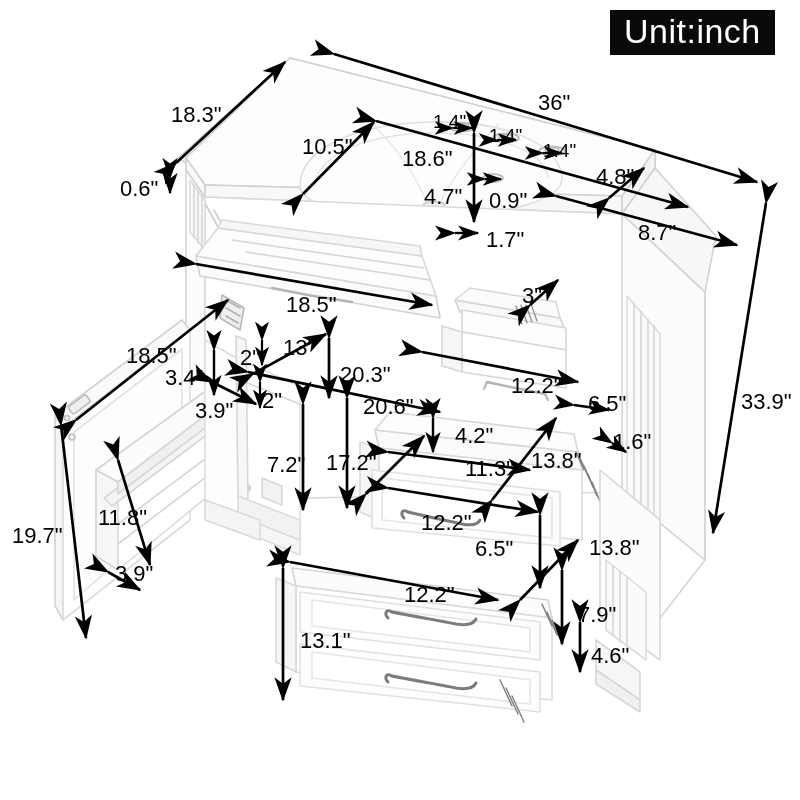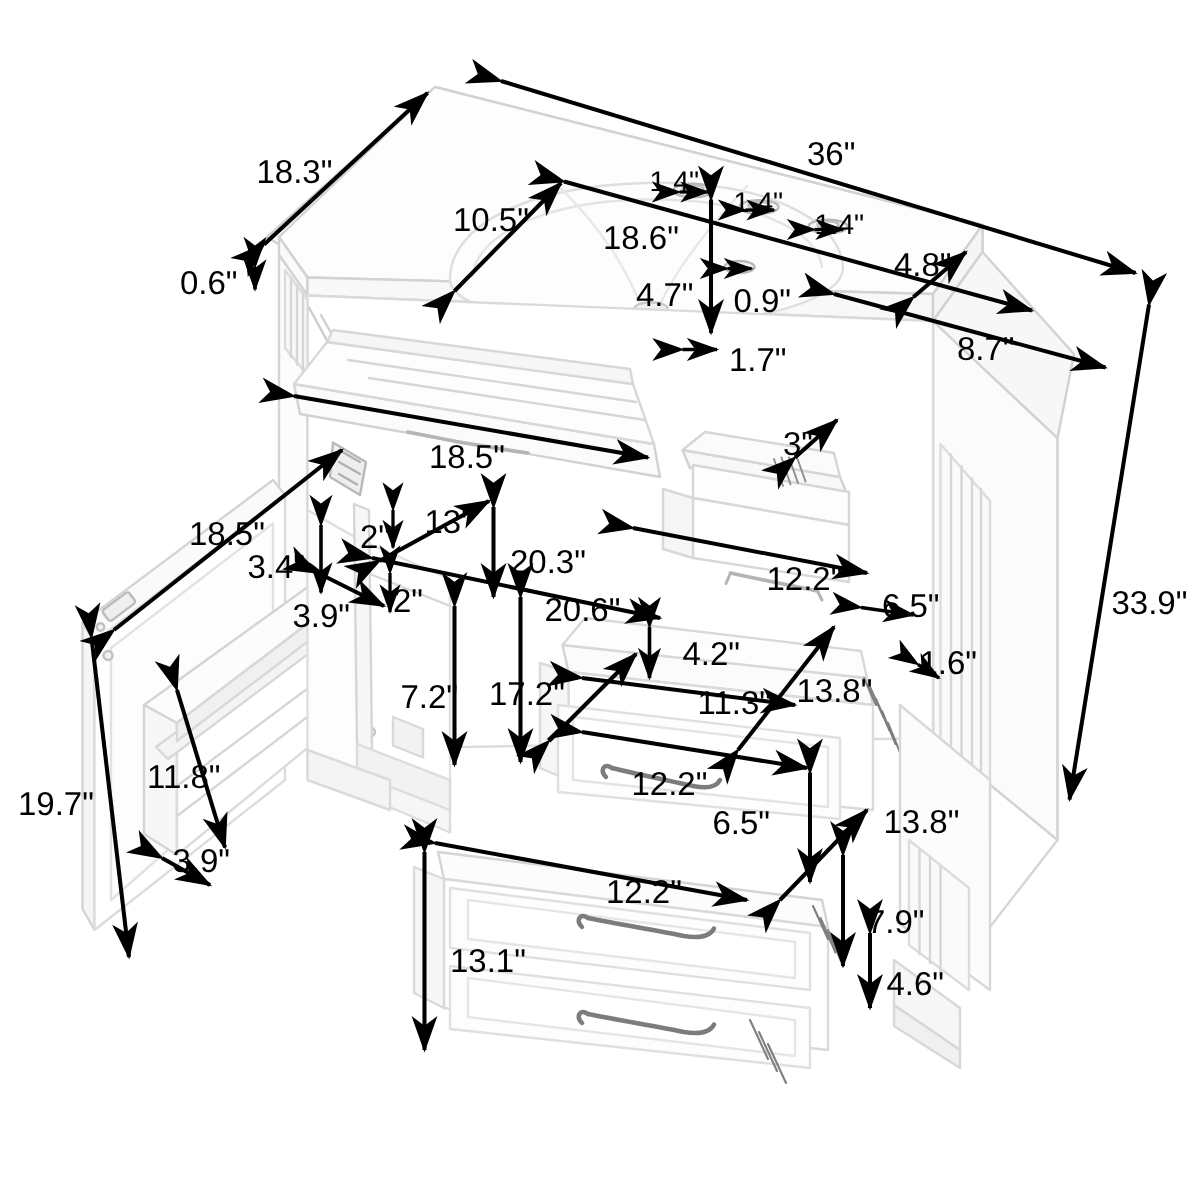"Unit:inch" div.unit-badge { html: none -> <div>Unit:inch</div> }
